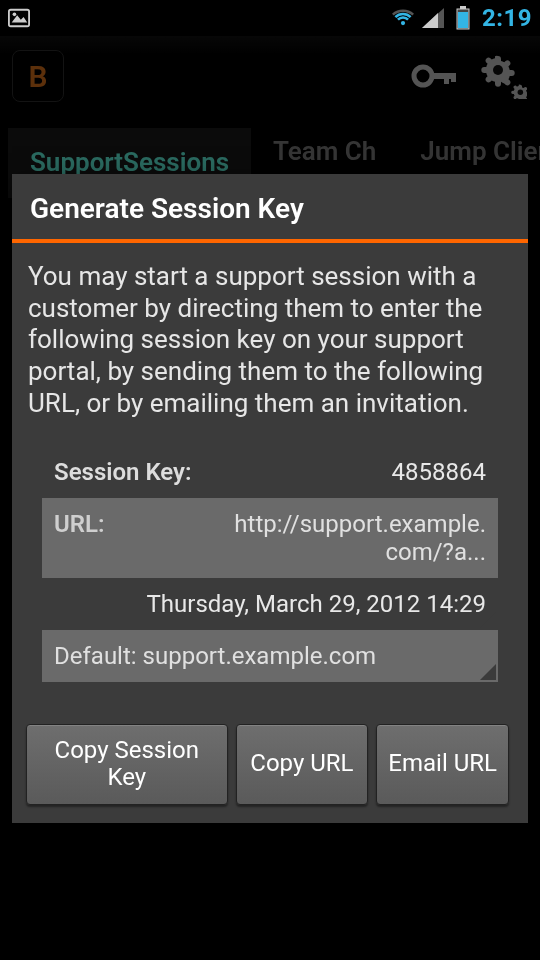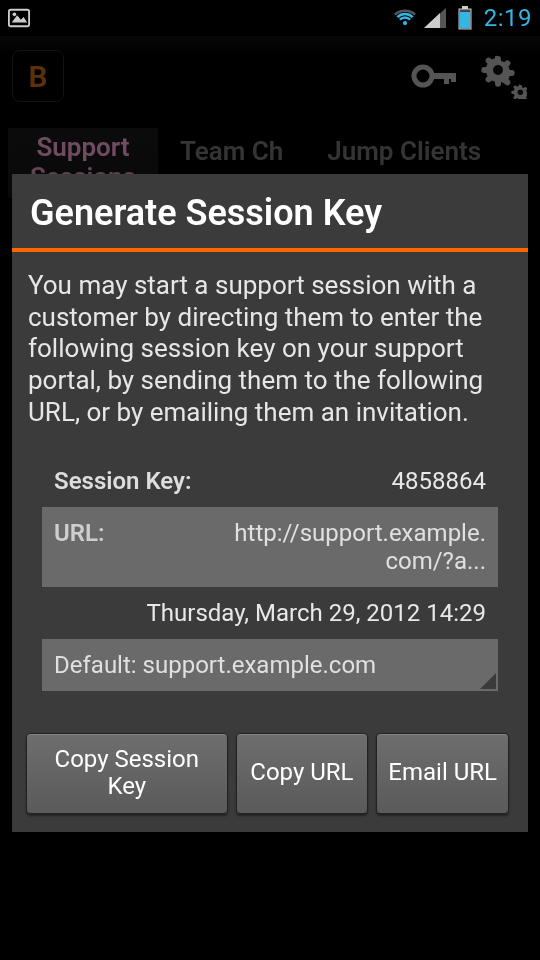"2:19" .clock { font-weight: 400 -> 700 }
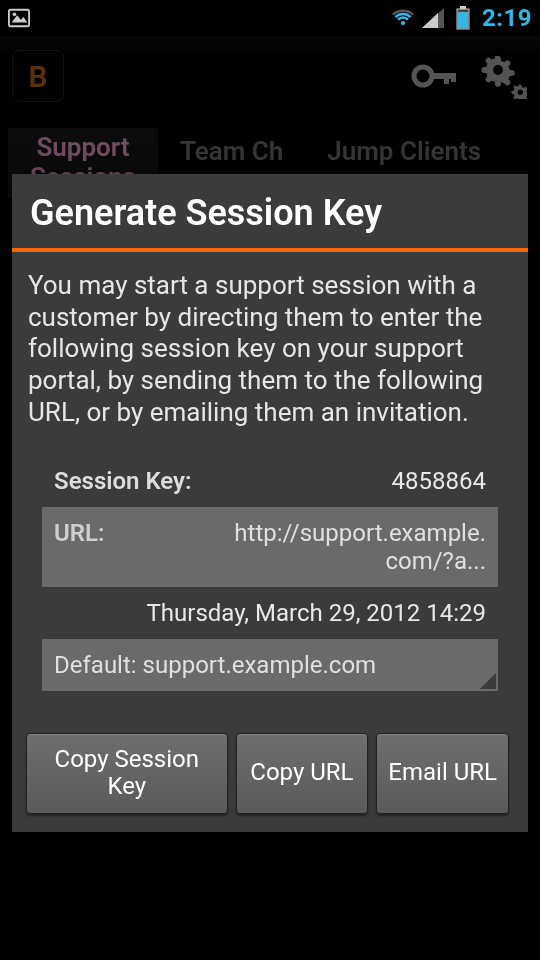"Support" .tab.active { color: #f9a8d4 -> #5eead4; flex-direction: column -> row }
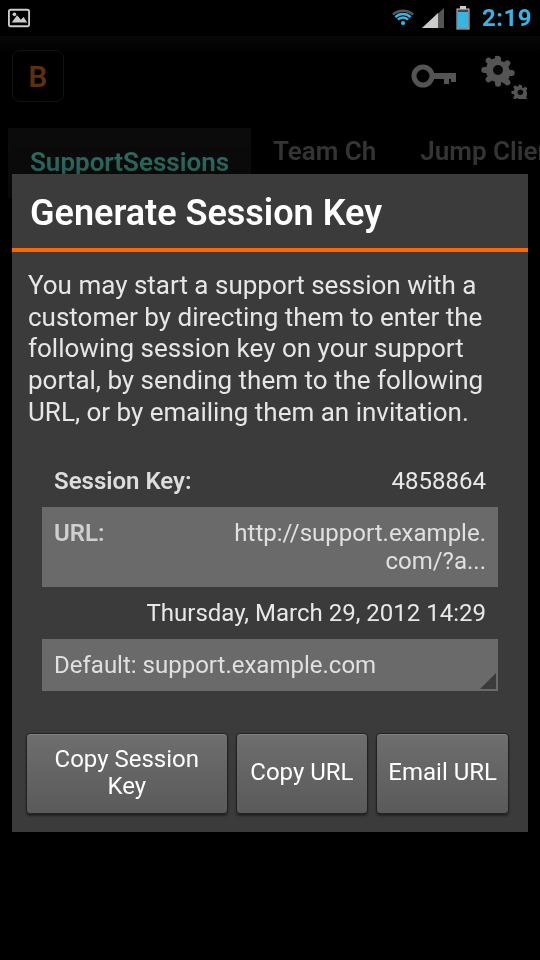"Generate Session Key" .dlg-title { font-size: 36px -> 28px }
